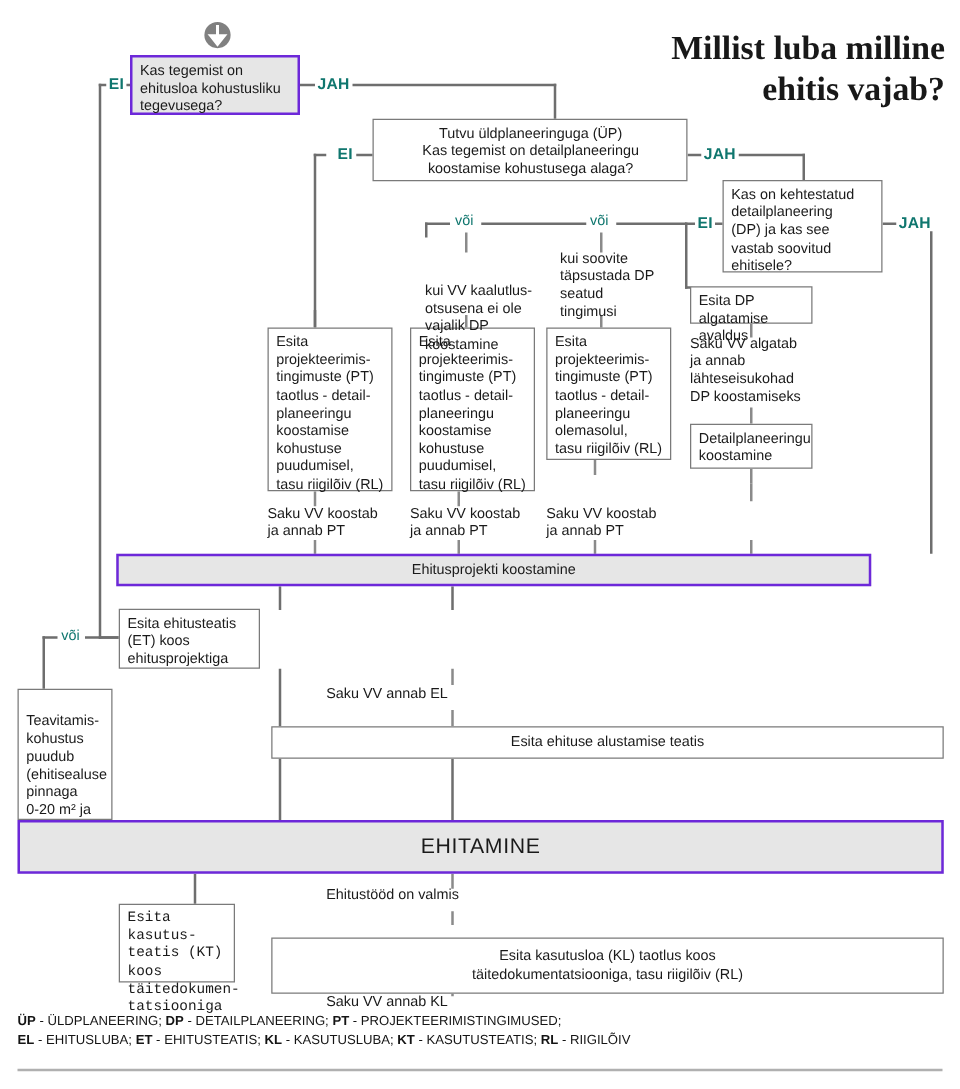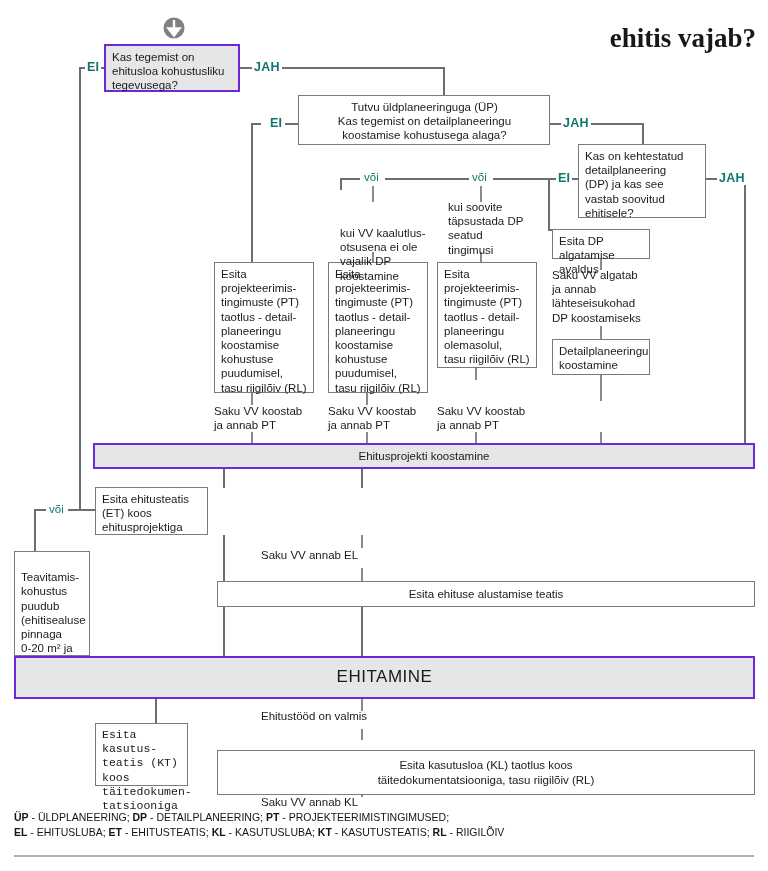"Millist luba milline" div { html: none -> <div>Millist luba milline</div> }
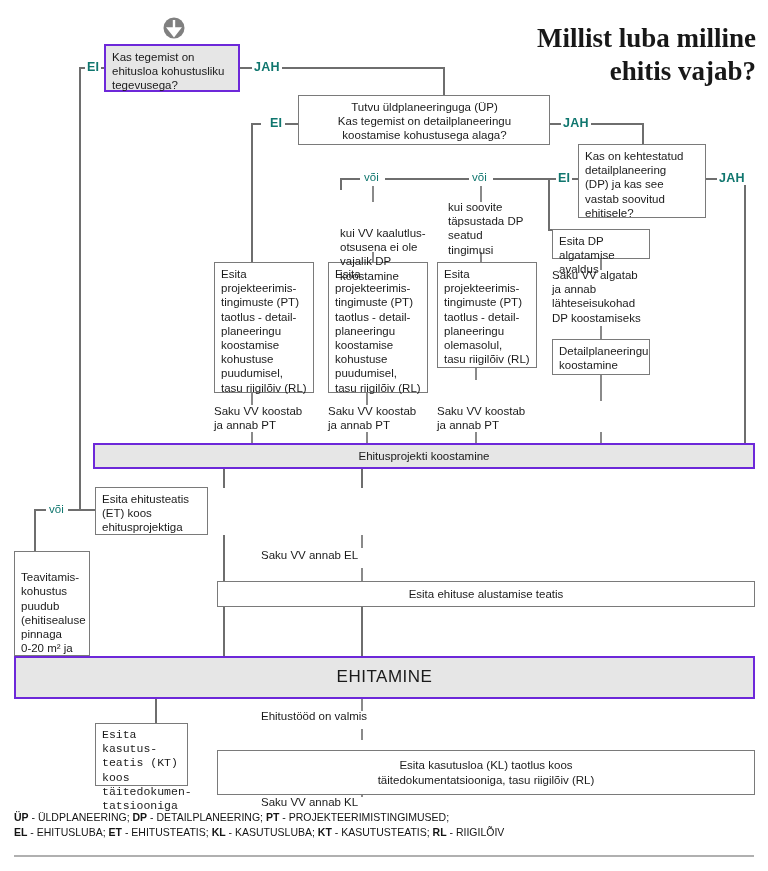"Ehitusprojekti koostamine" div.box { width: 662px -> 604px }
